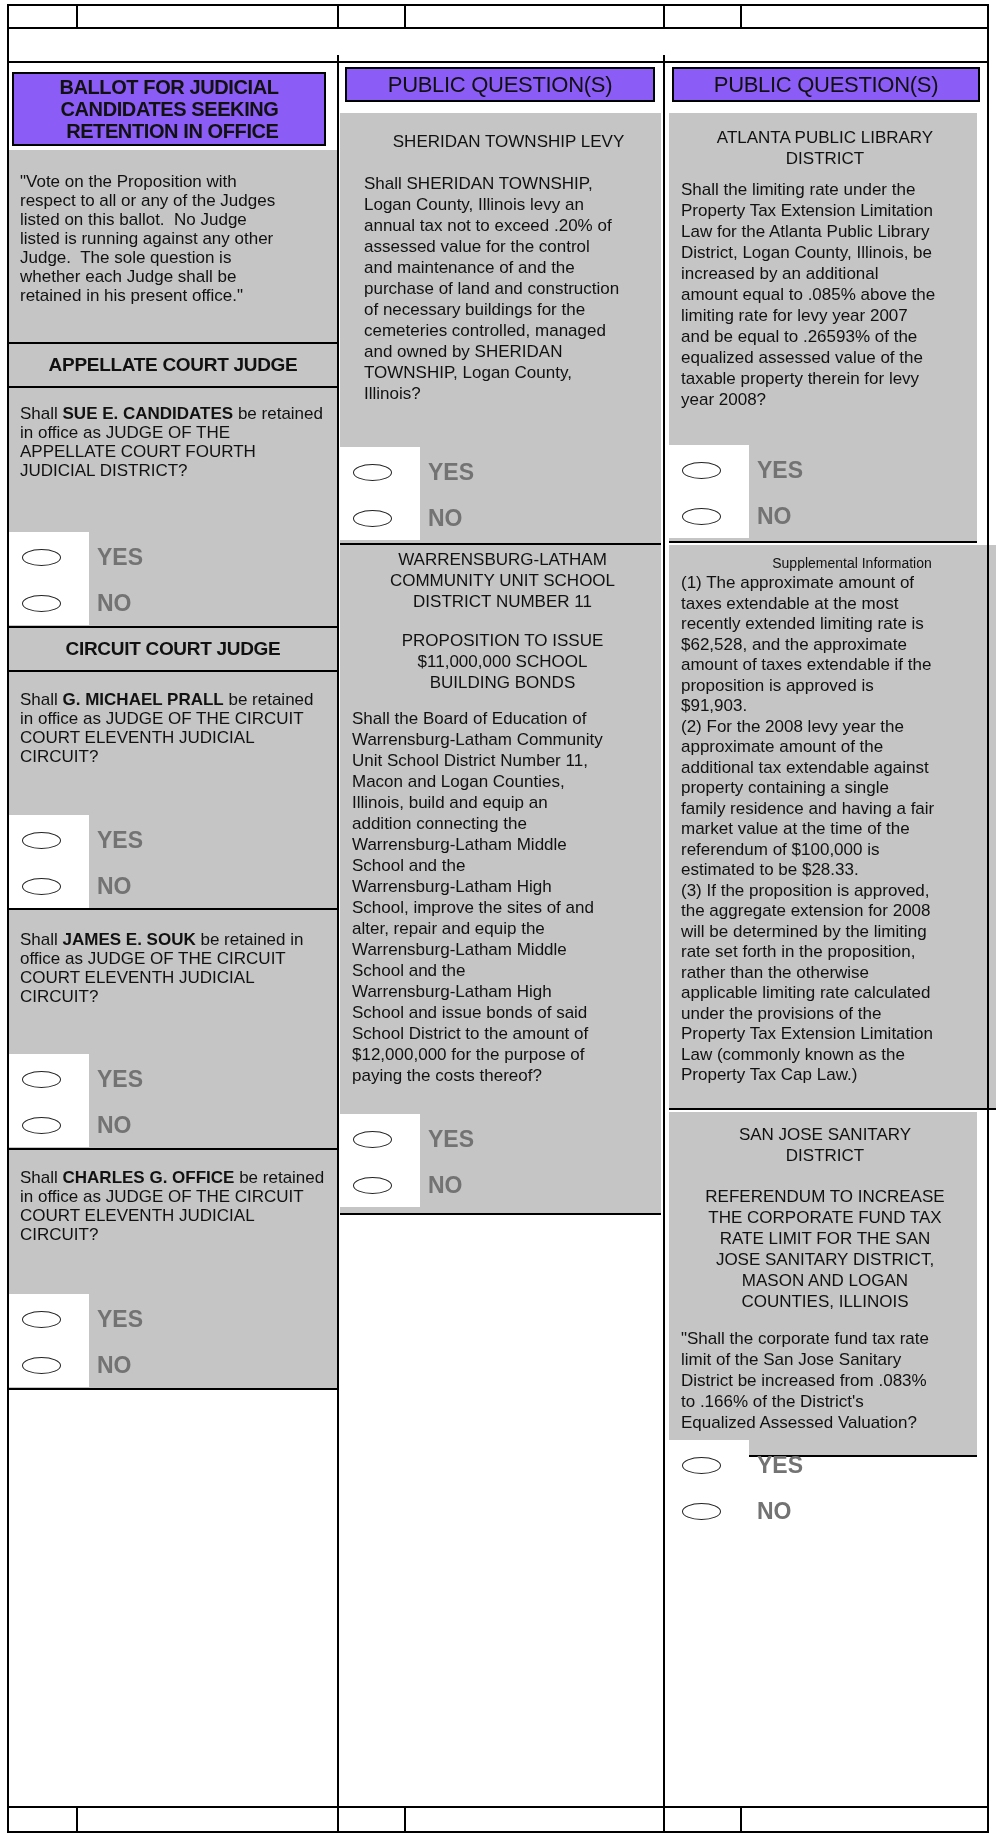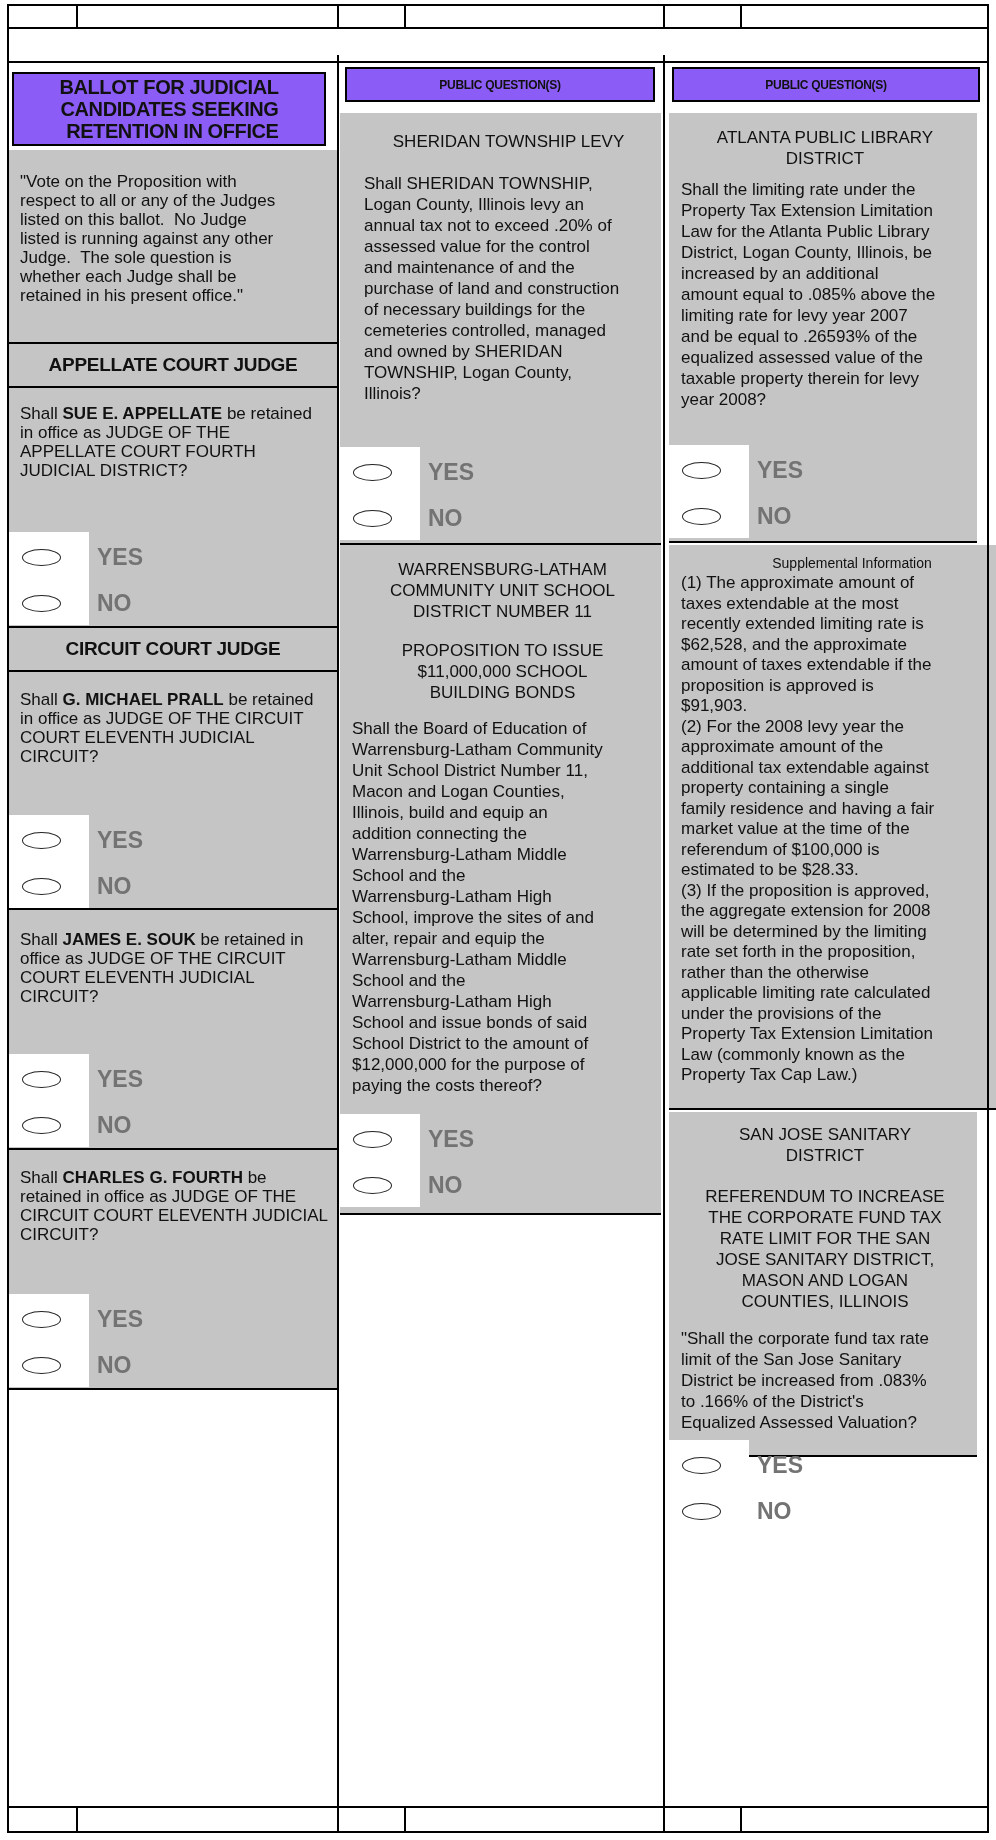"PUBLIC QUESTION(S)" .pq-title { font-size: 12px -> 22px; font-weight: bold -> normal }
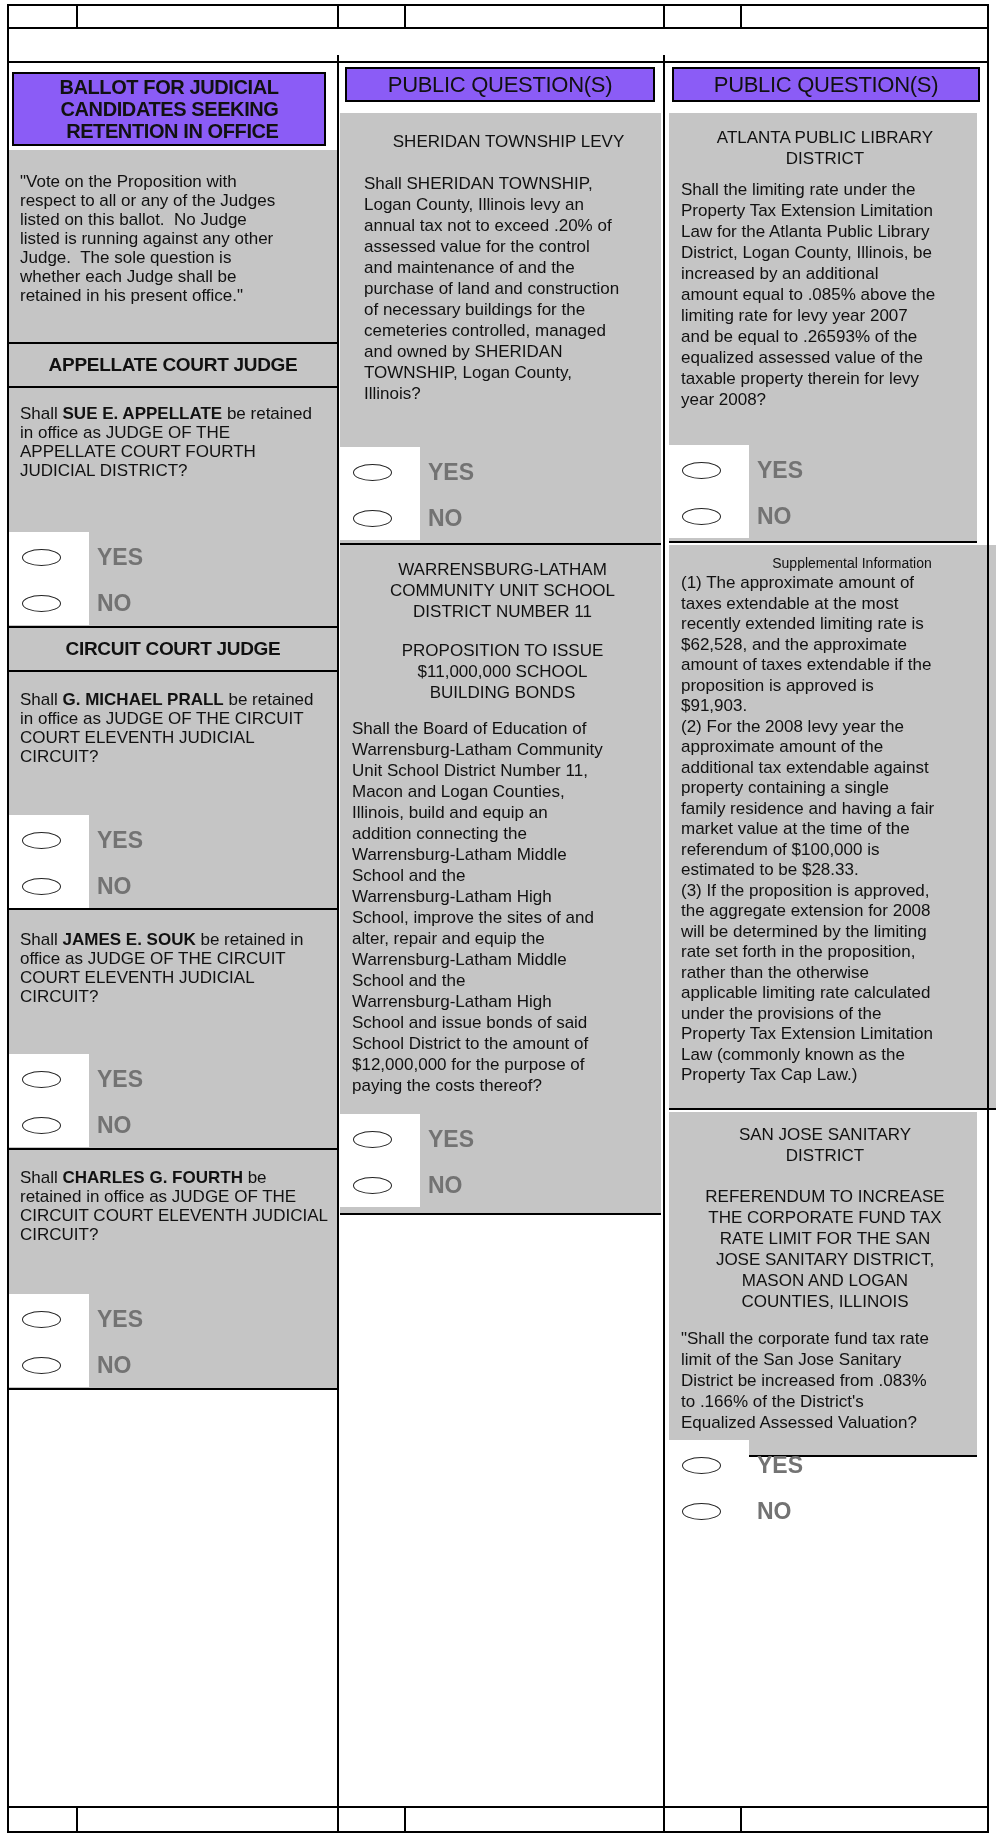"SUE E. APPELLATE" span.qname { text: APPELLATE -> CANDIDATES }
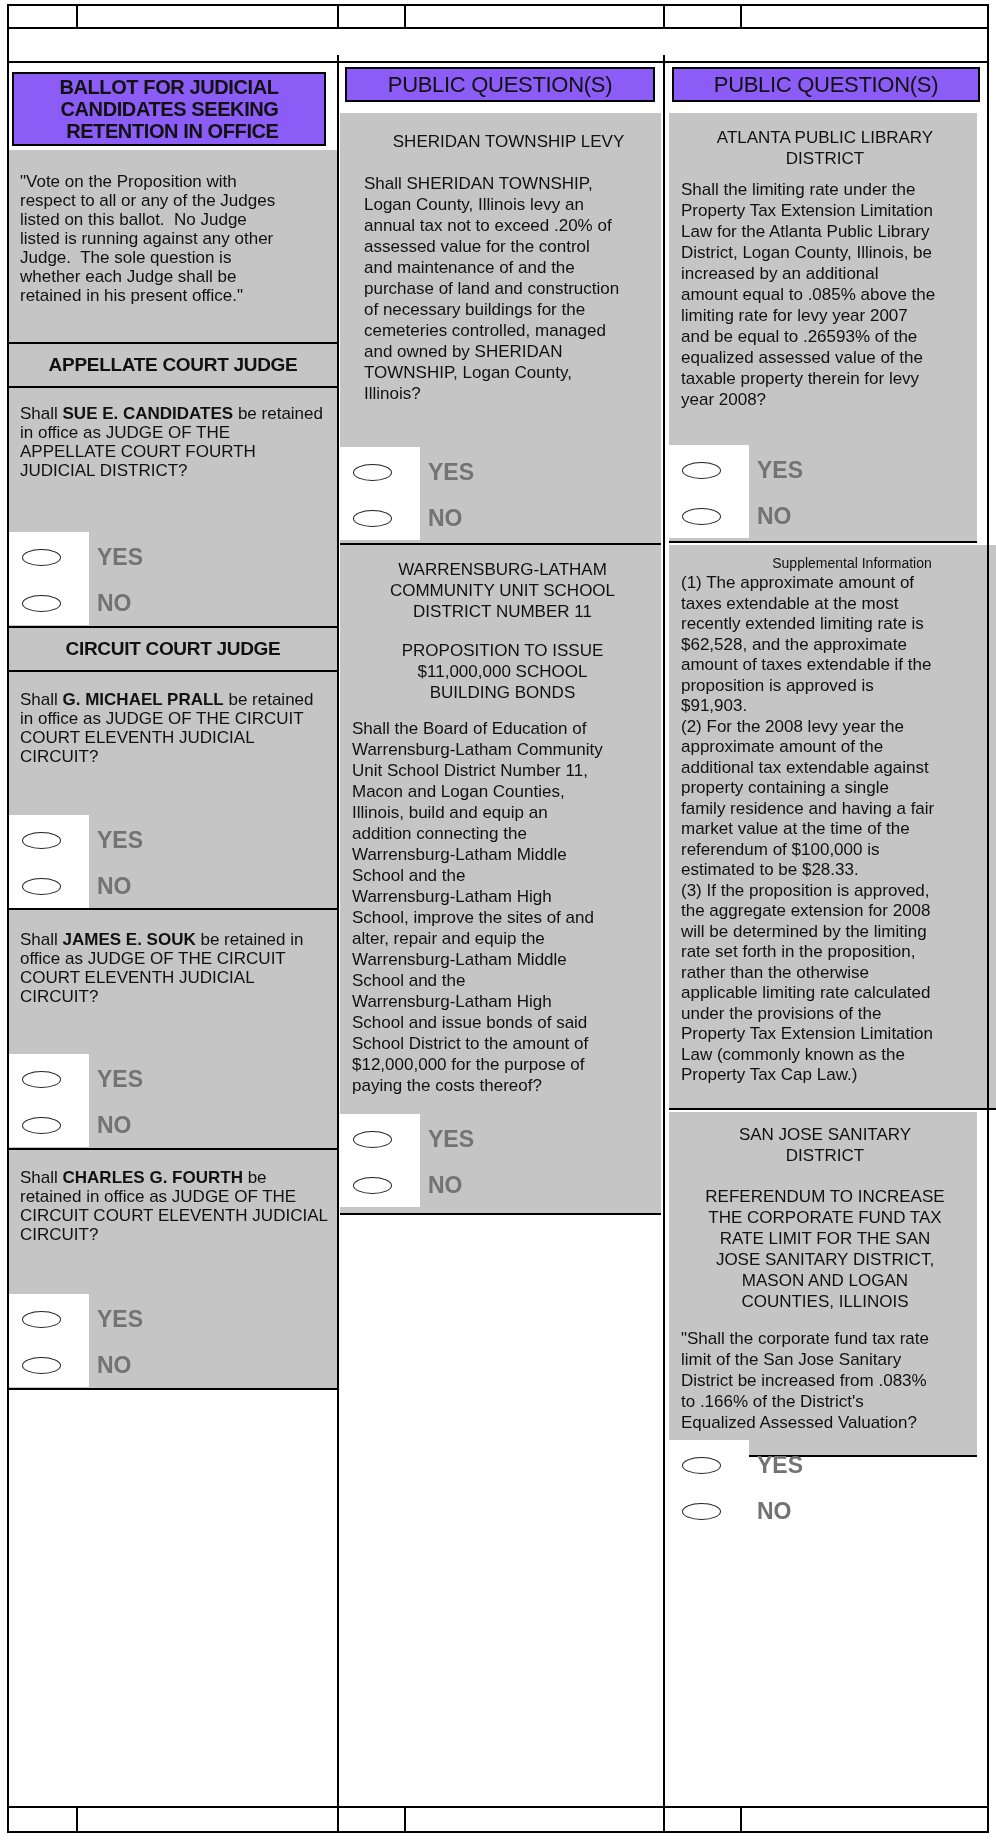"WARRENSBURG-LATHAM" div.graybox { padding: 14px 8px 0 12px -> 4px 8px 0 12px }
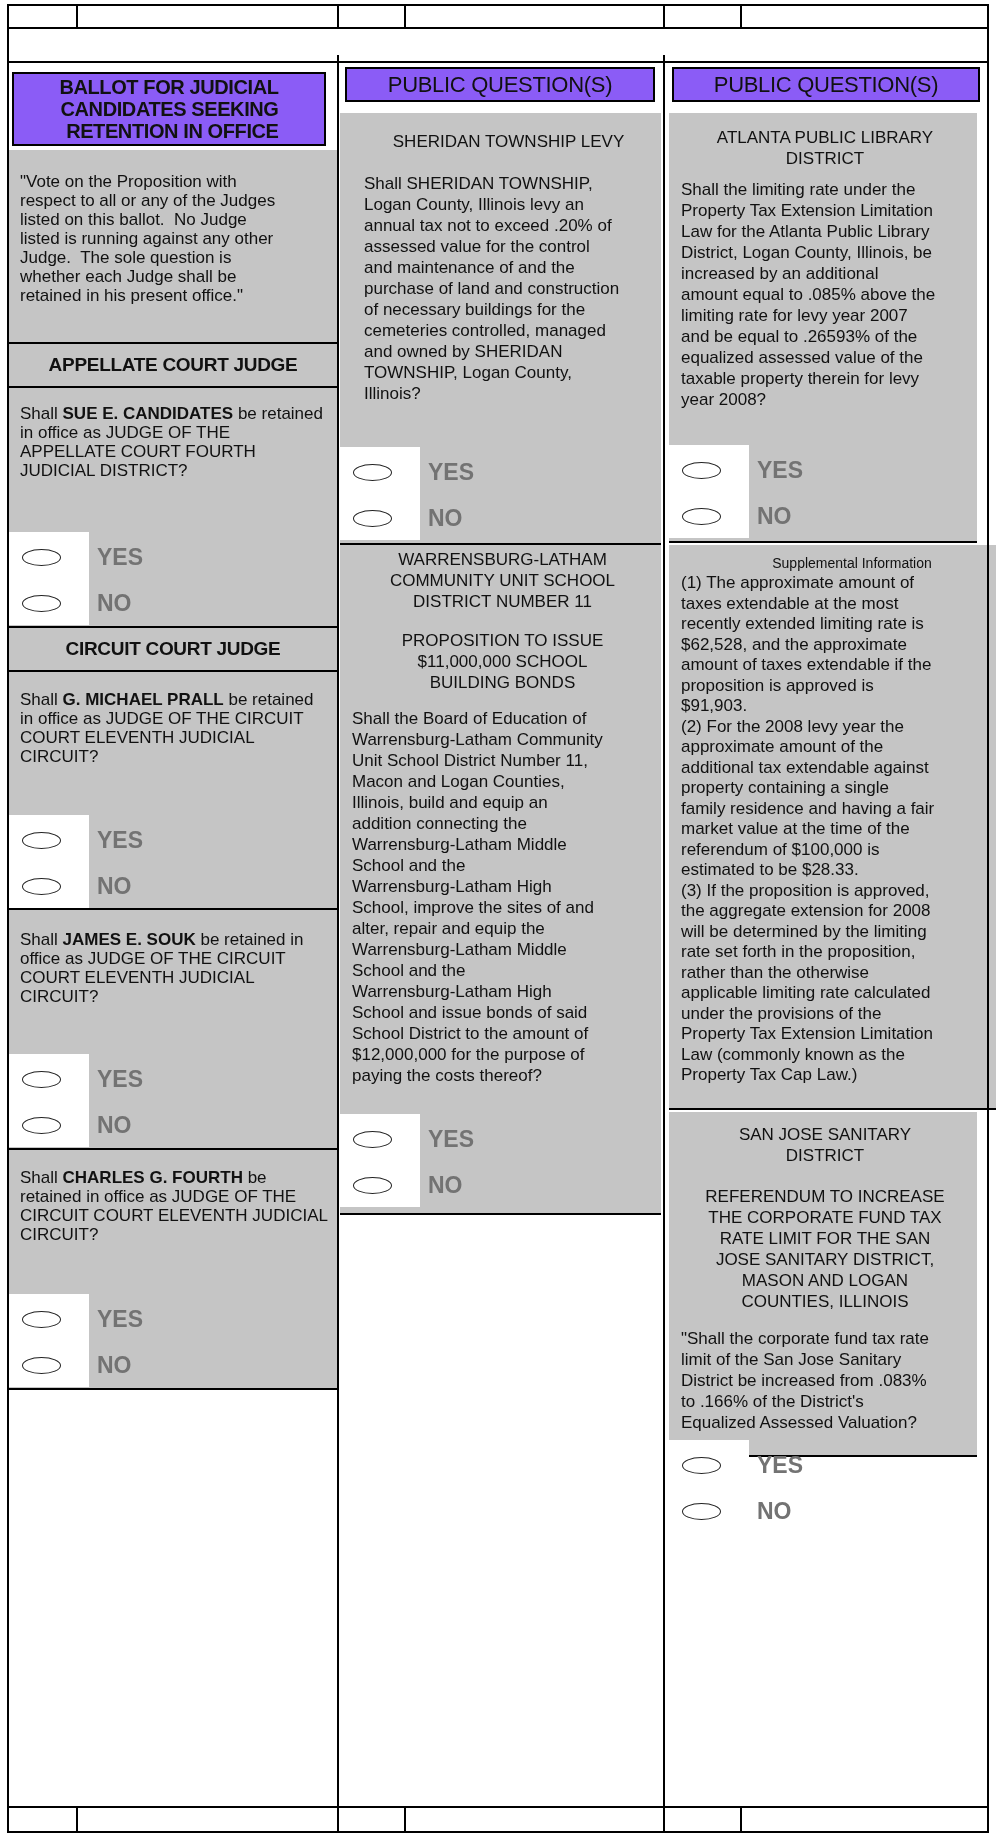"CHARLES G. FOURTH" span.qname { text: FOURTH -> OFFICE }
